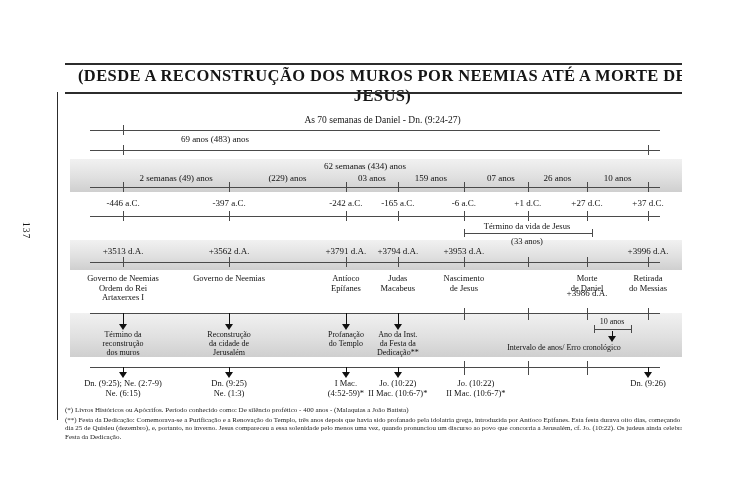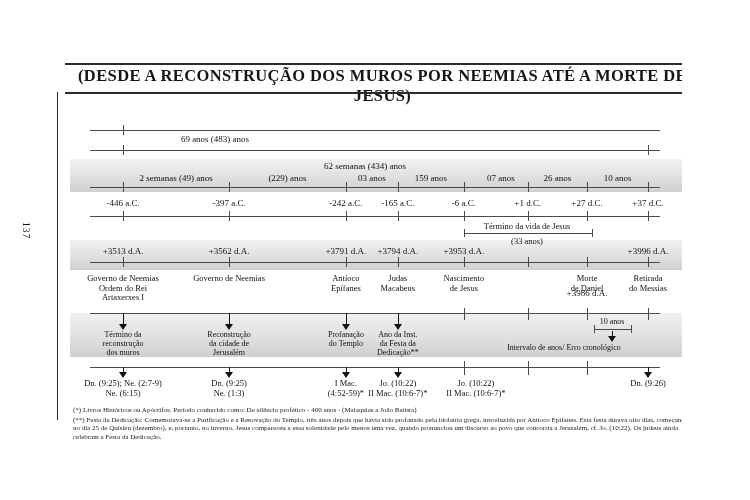"As 70 semanas de Daniel" div { html: none -> <div>As 70 semanas de Daniel - Dn. (9:24-27)</div> }
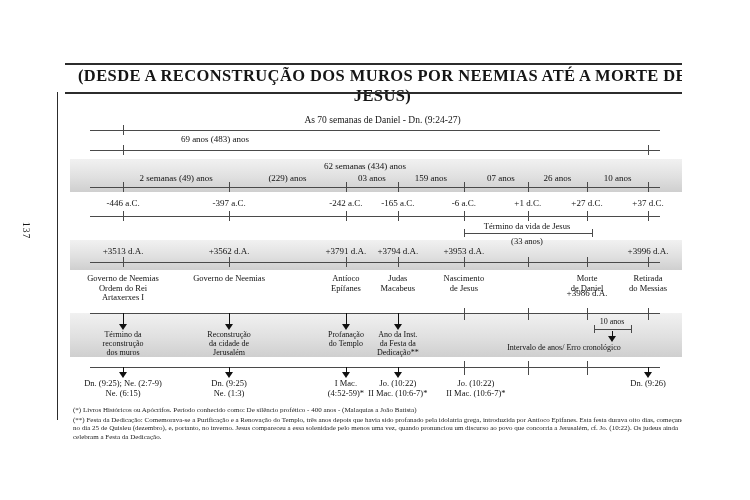"(*) Livros Históricos ou Apócrifos." #footnotes p { margin: 0 0 1px 8px -> 0 0 1px 0 }
